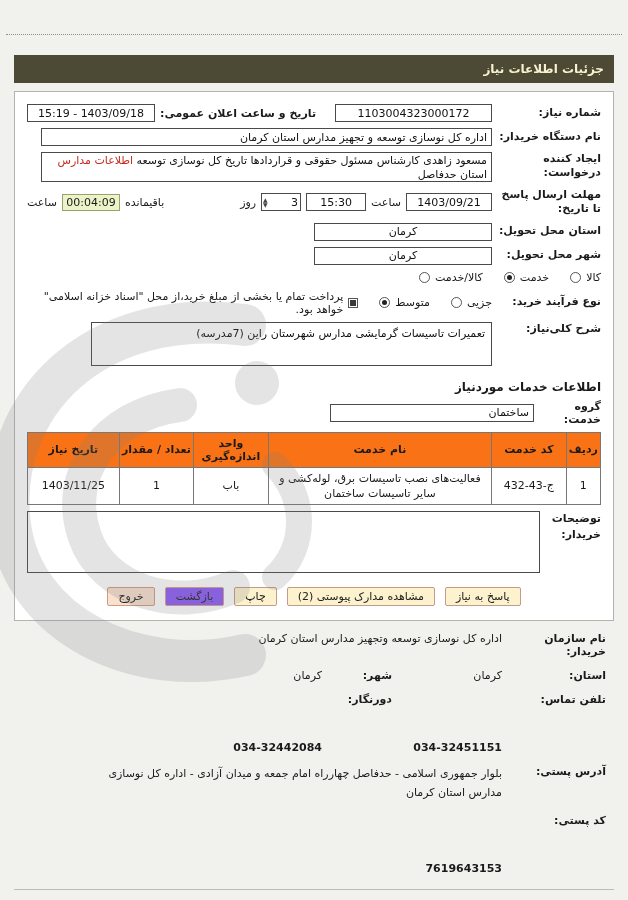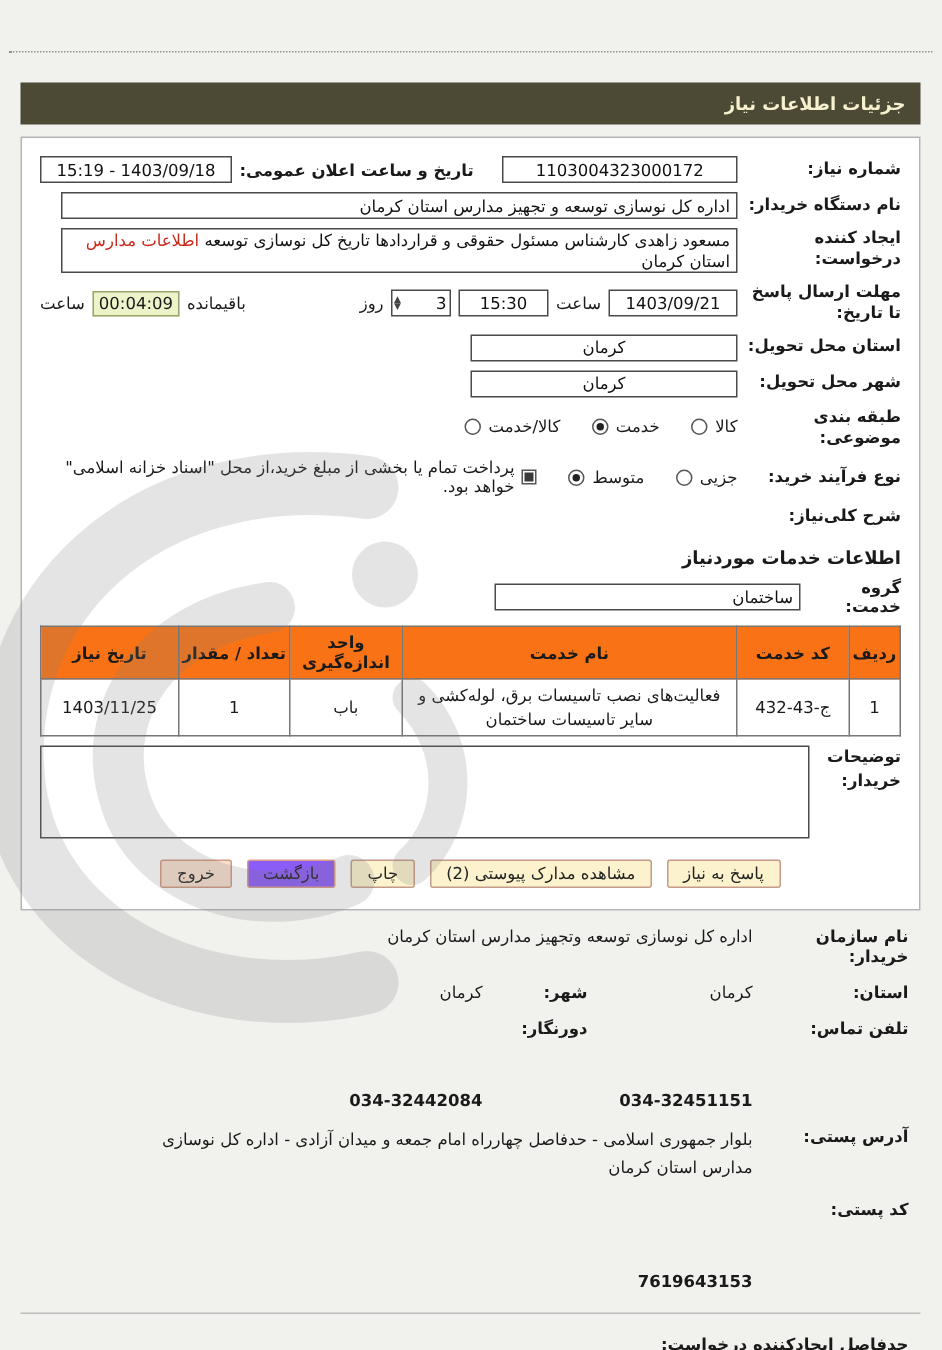"استان کرمان" span { text: کرمان -> حدفاصل }
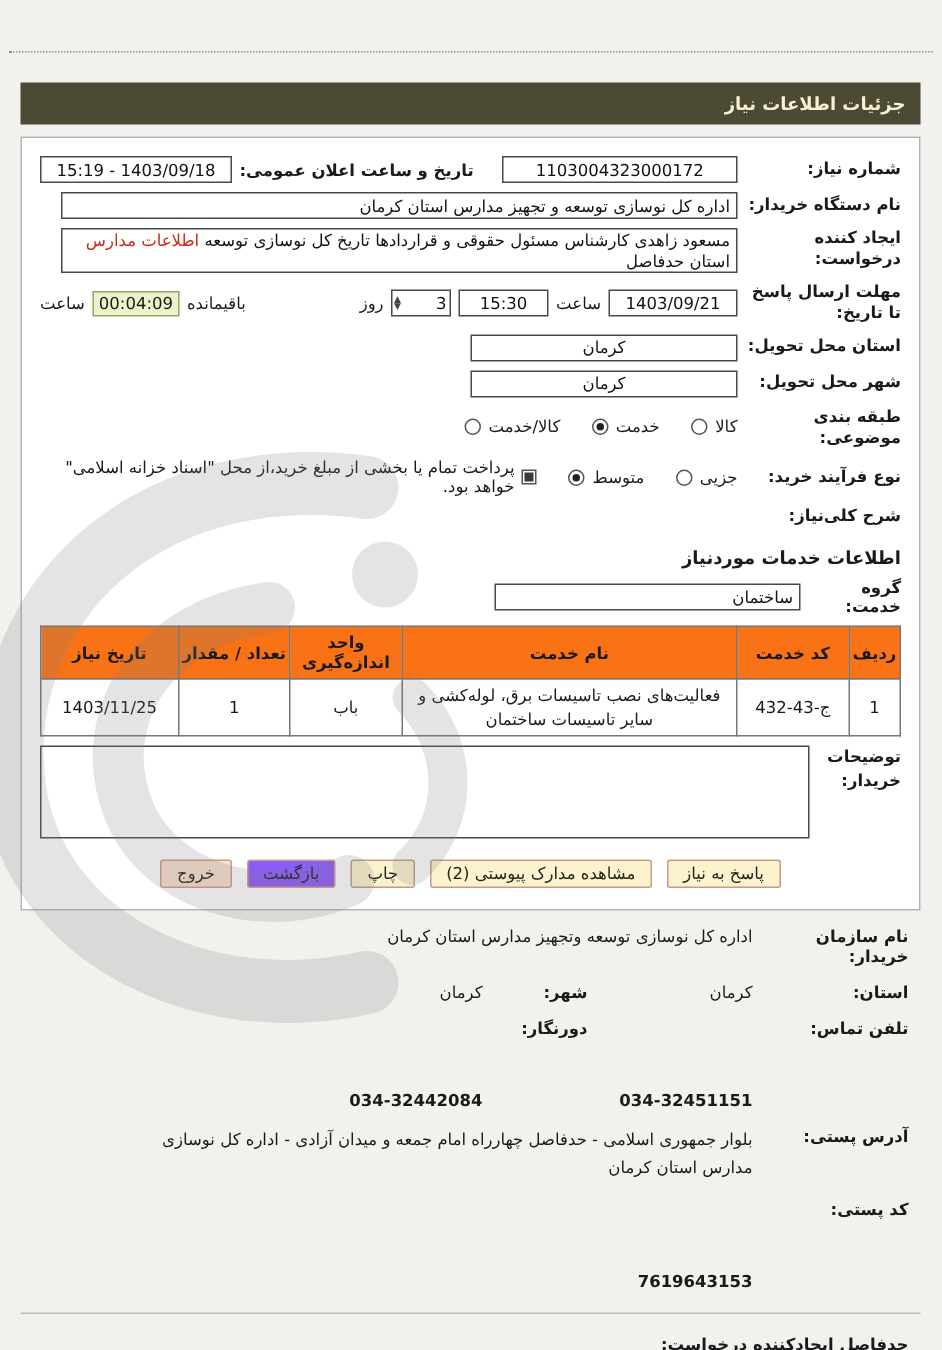"طبقه بندی موضوعی:" label.f { html: <label>طبقه بندی موضوعی:</label> -> none }
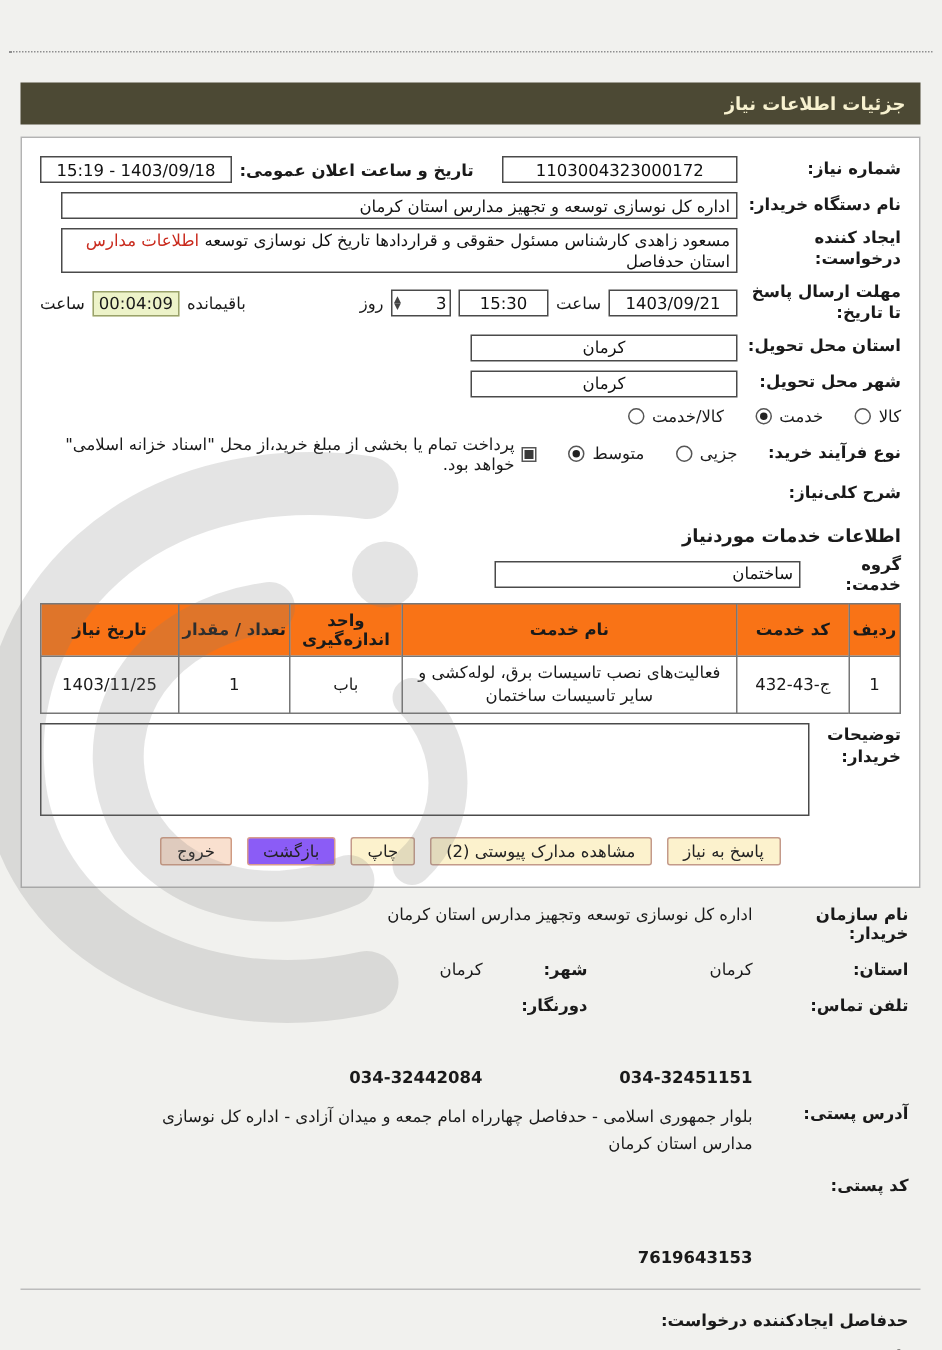"تعمیرات تاسیسات گرمایشی مدارس شهرستان" div.inp { html: none -> <div>تعمیرات تاسیسات گرمایشی مدارس شهرستان راین (7مدرسه)</div> }
